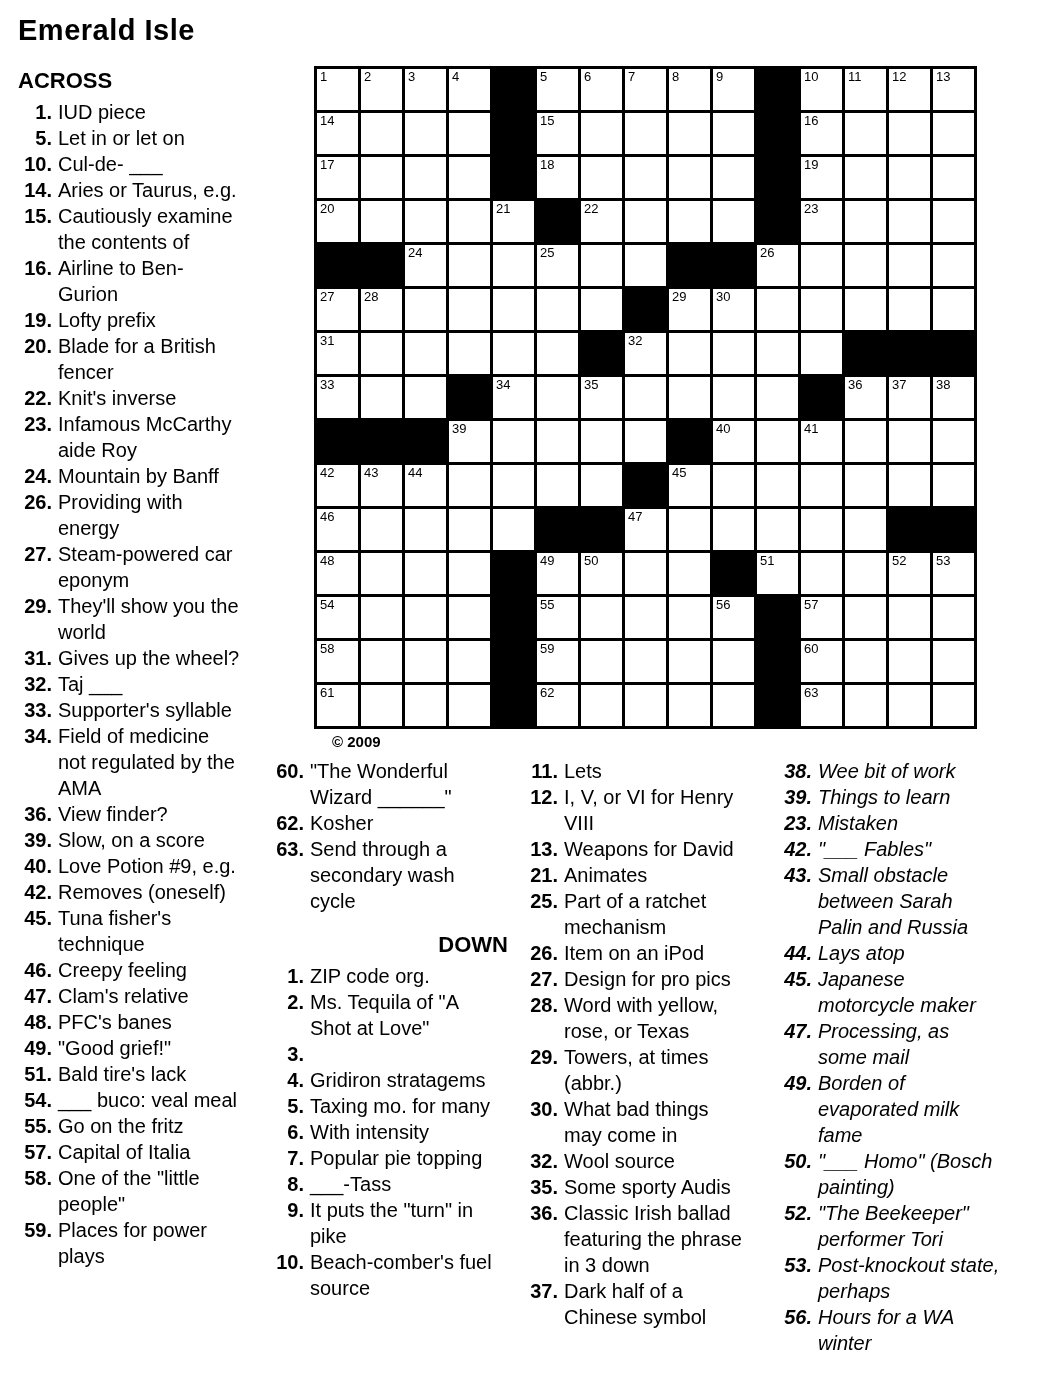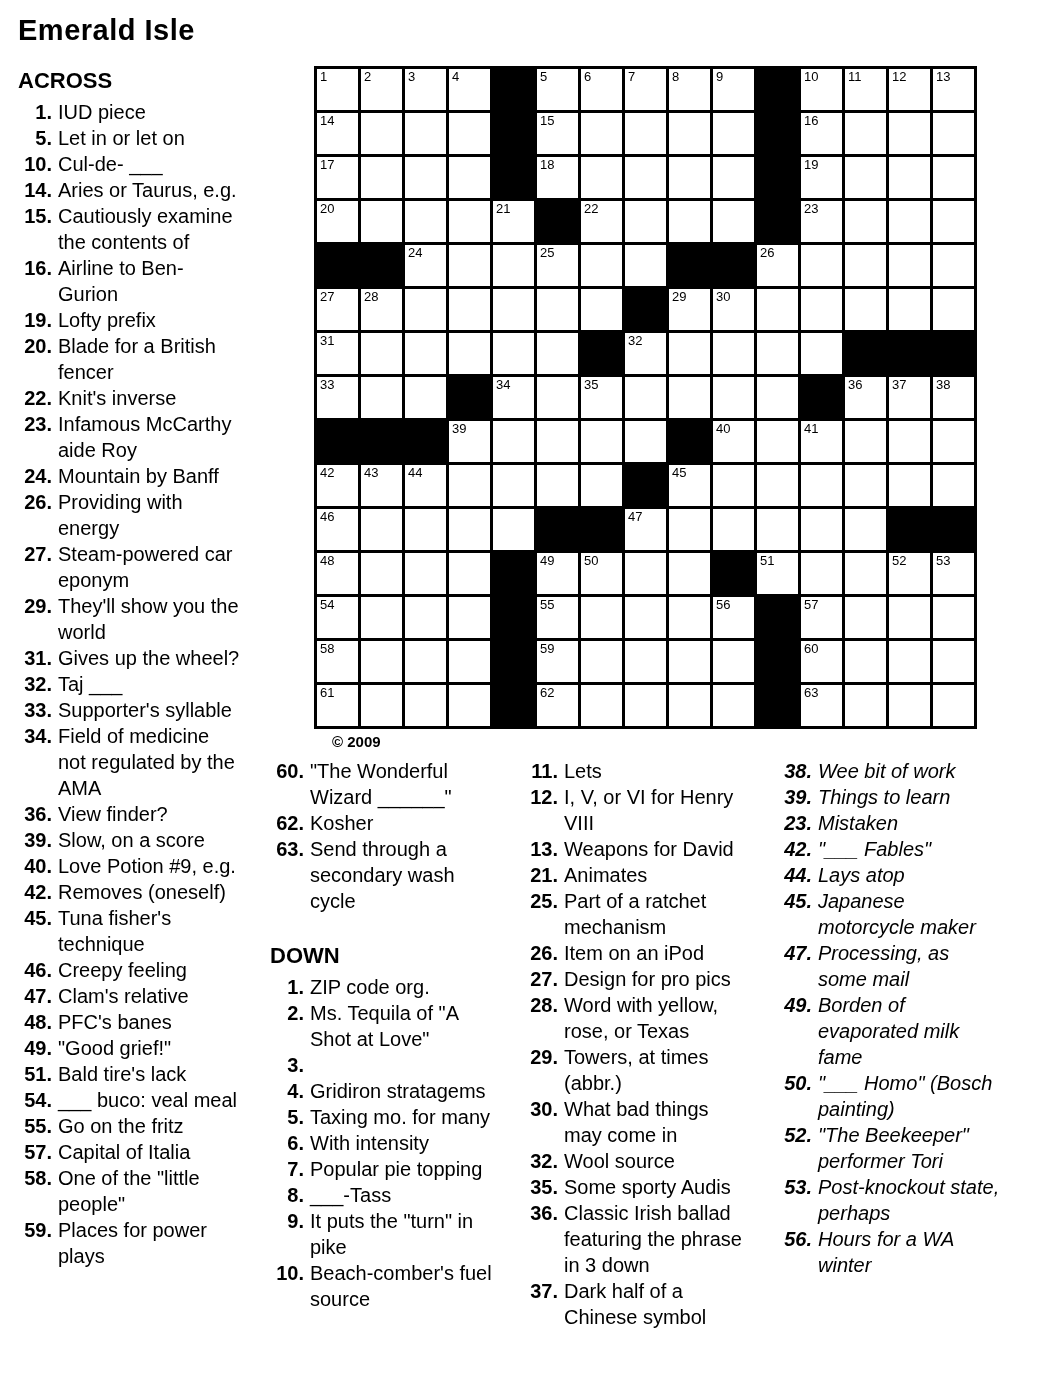"43." div.clue { html: none -> <div> <span>43.</span> <span>Small obstacle between Sarah Palin and Russia</span> </div> }
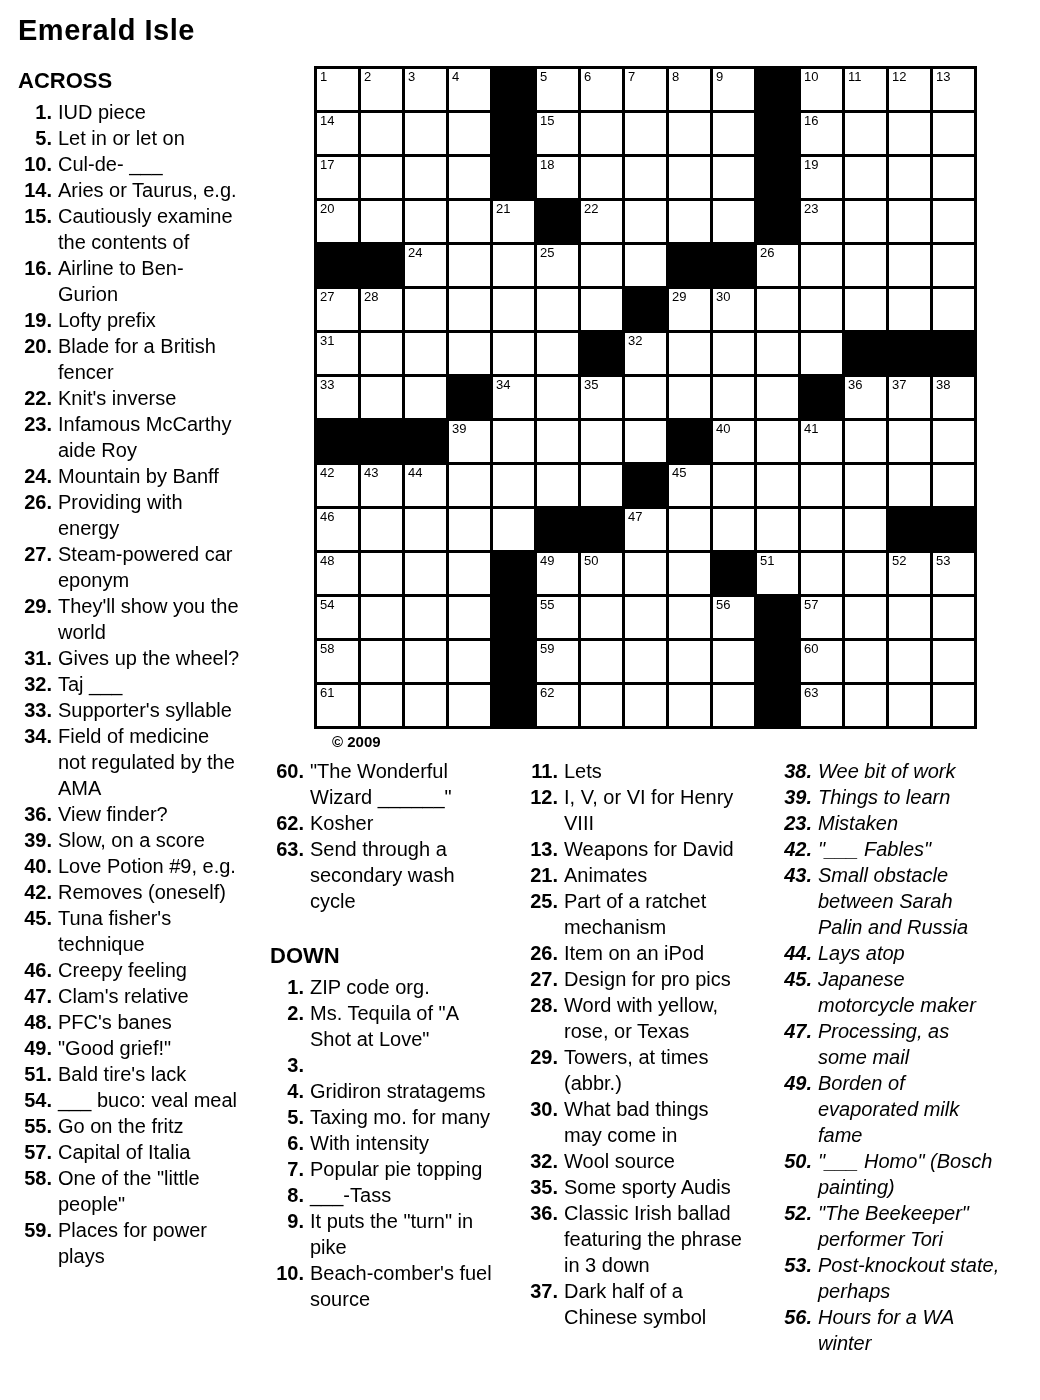"DOWN" .down-heading { margin-top: 29px -> 18px; text-align: none -> right }
